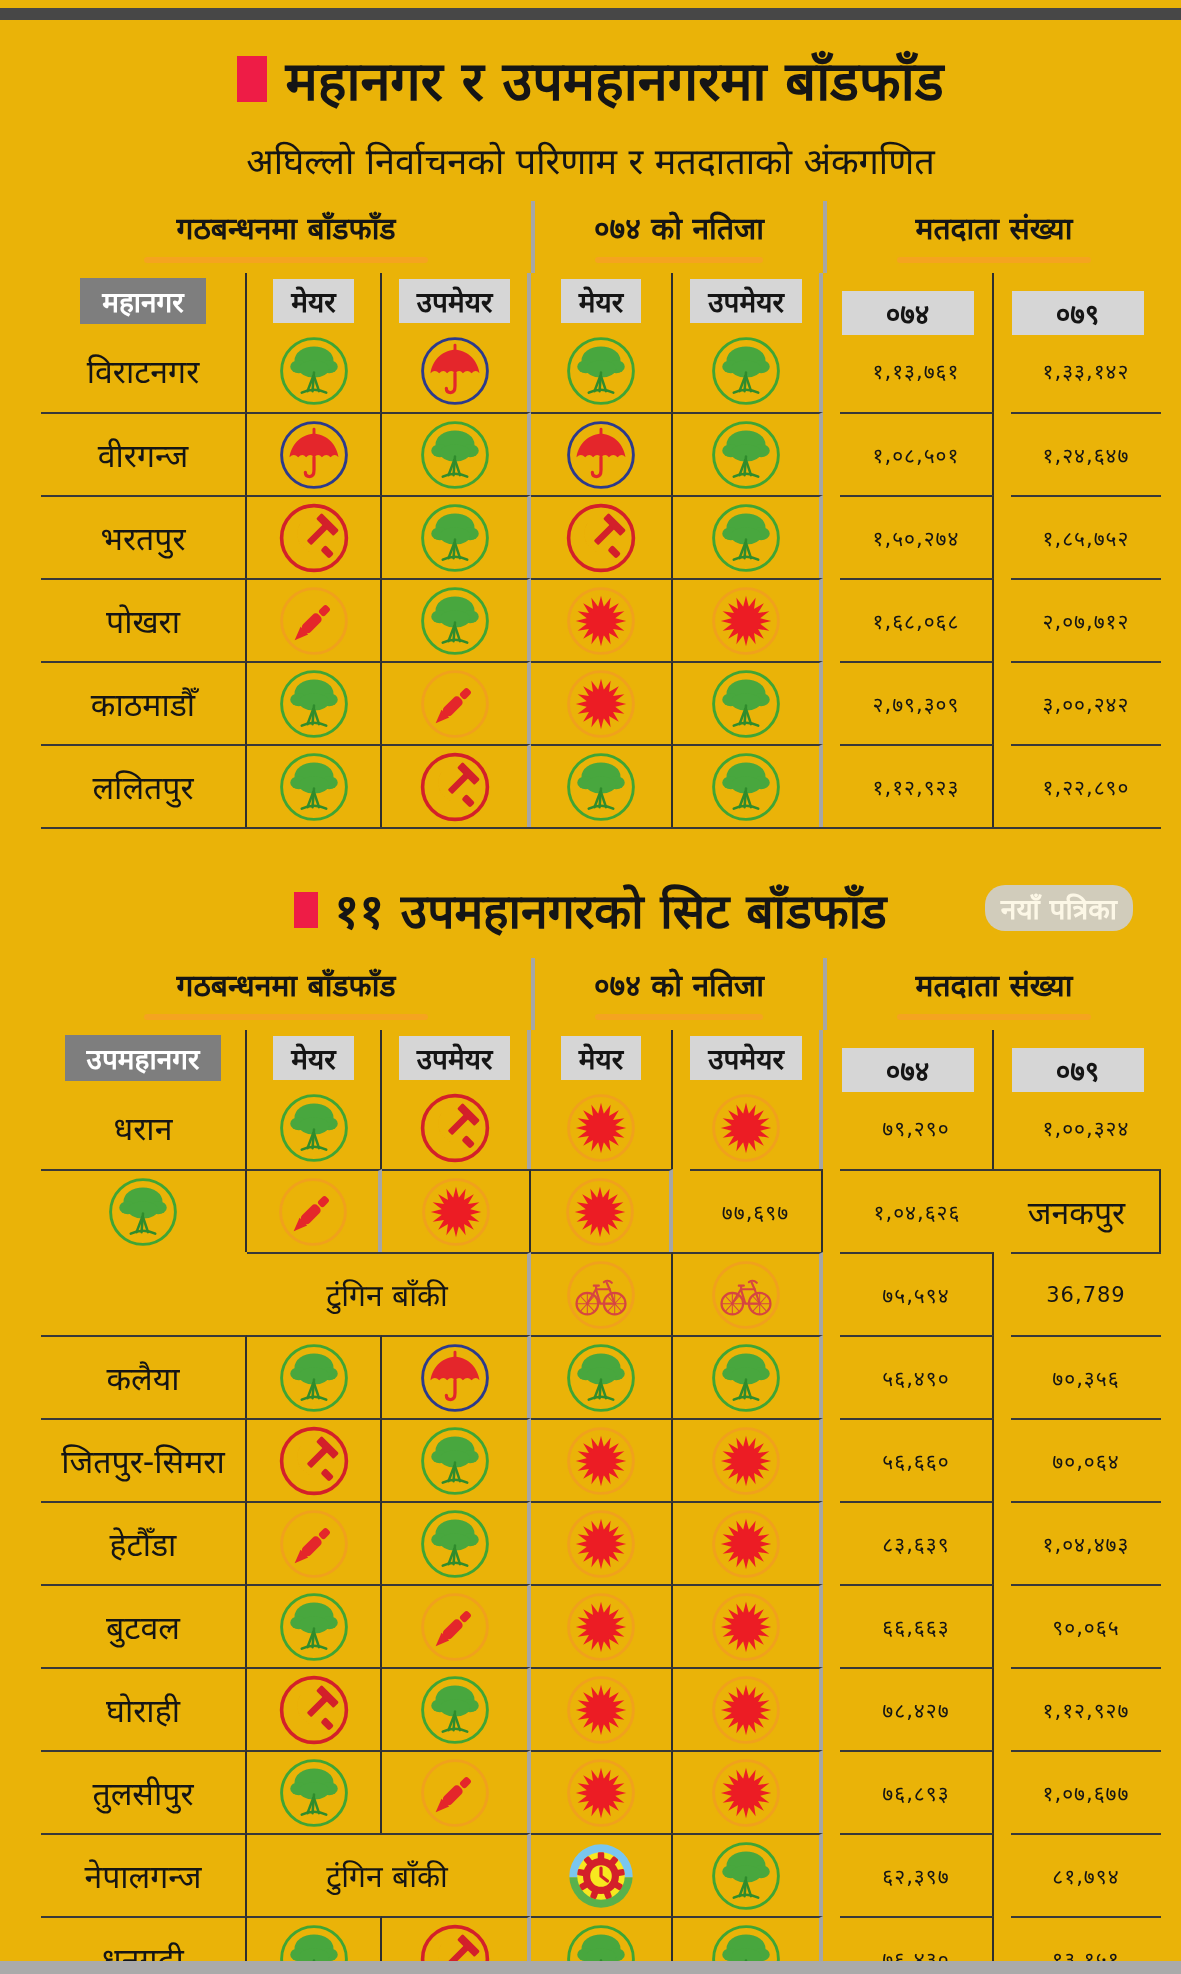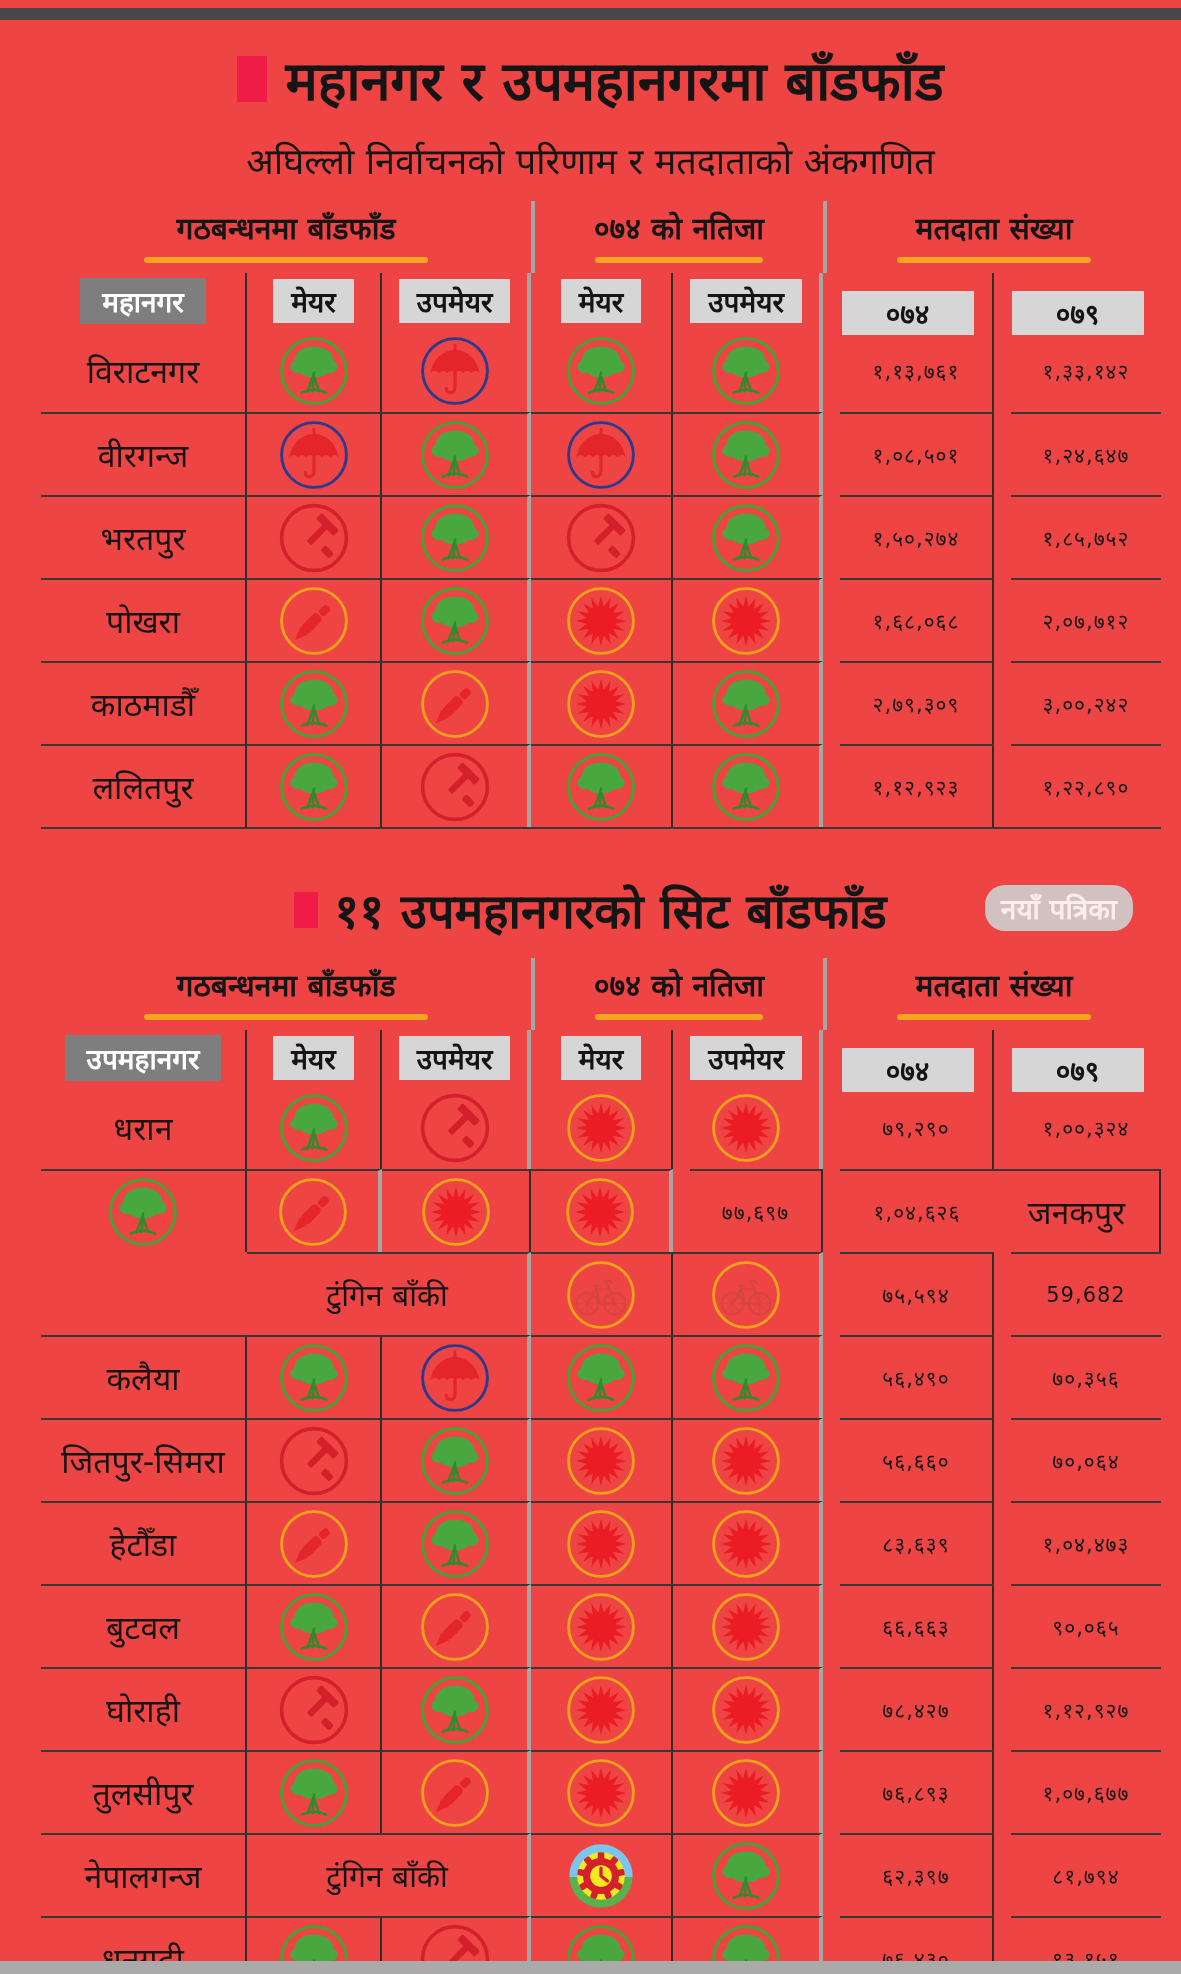"महानगर र उपमहानगरमा बाँडफाँड" .page { background: #ef4444 -> #eab308 }
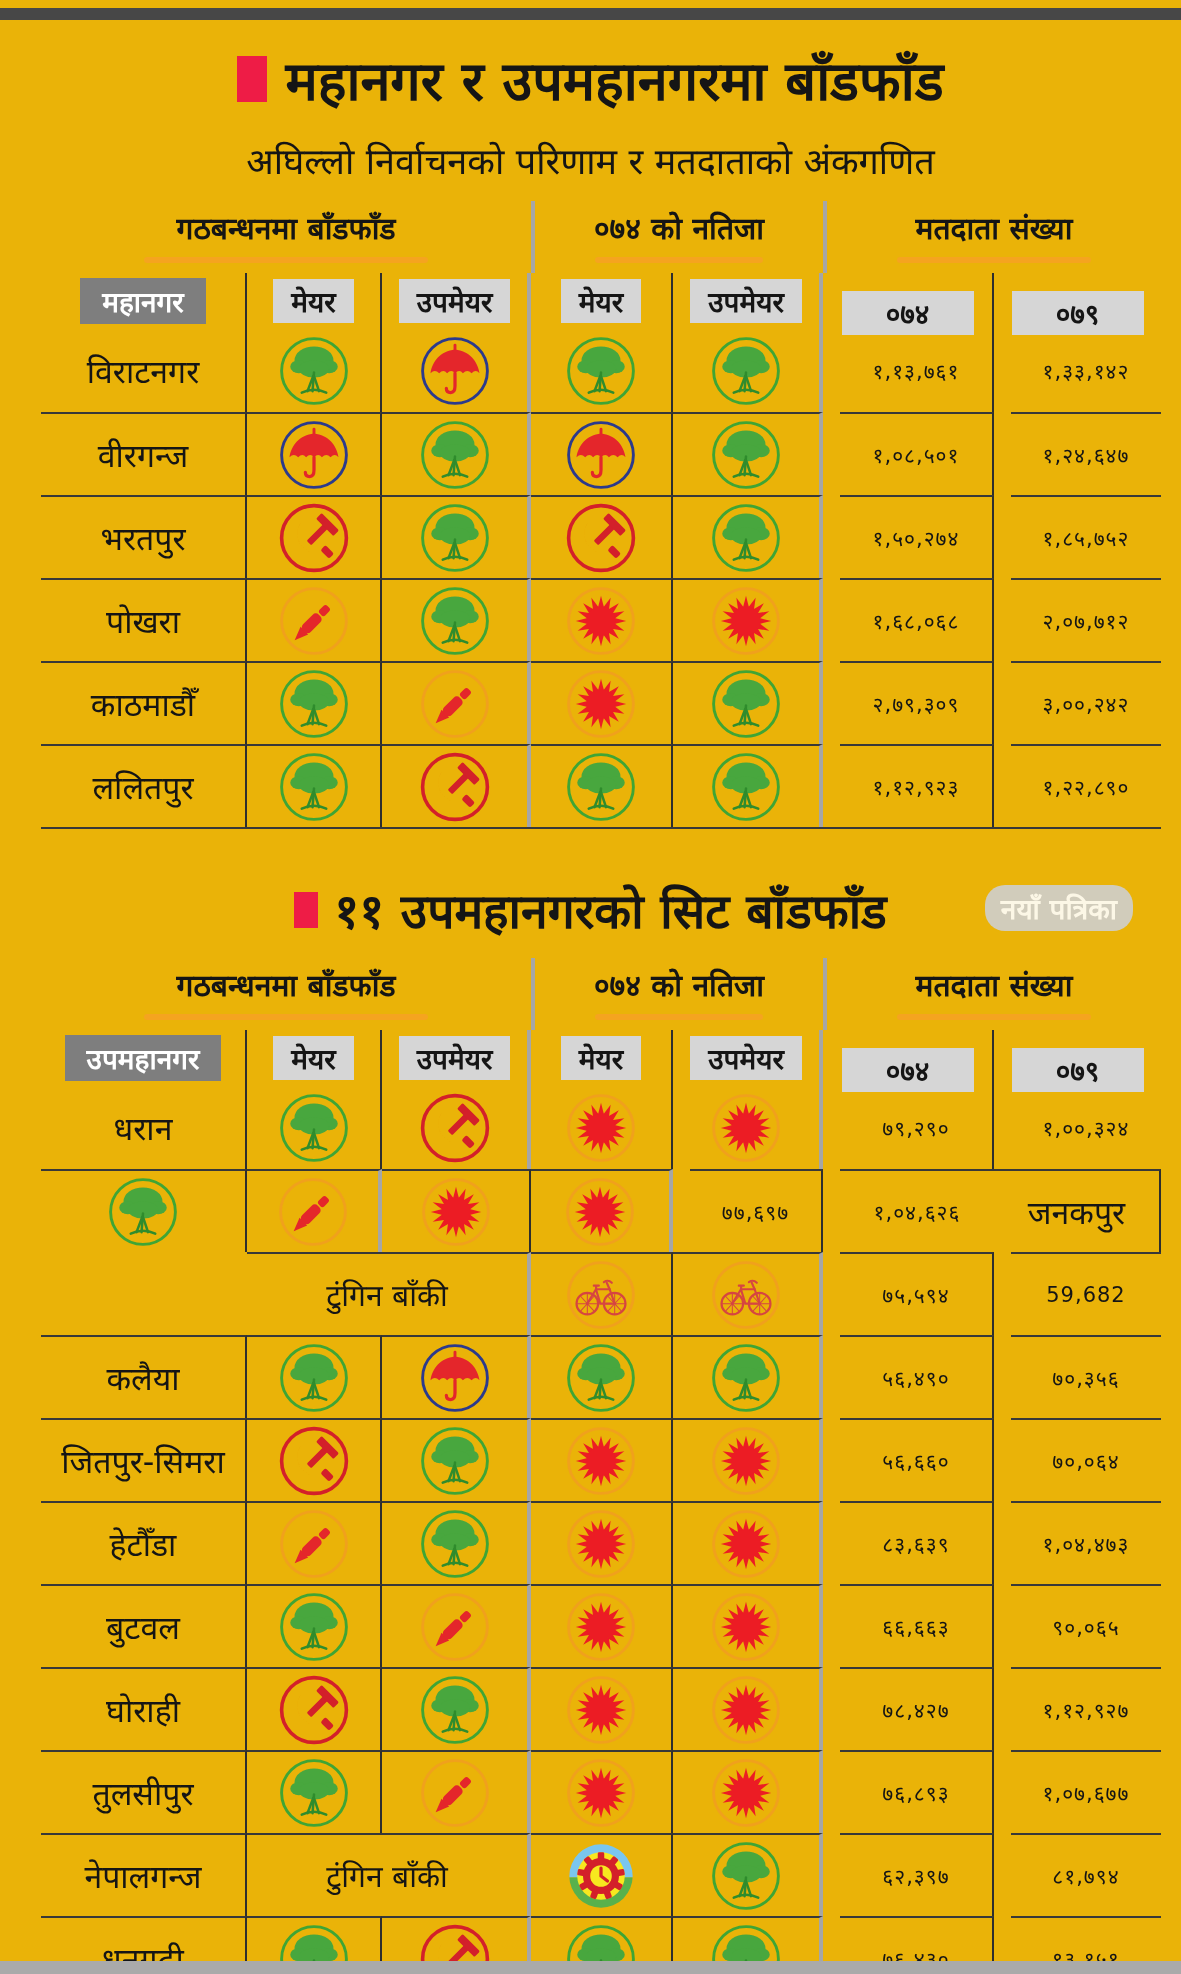"59,682" div.cell { text: 59,682 -> 36,789 }
